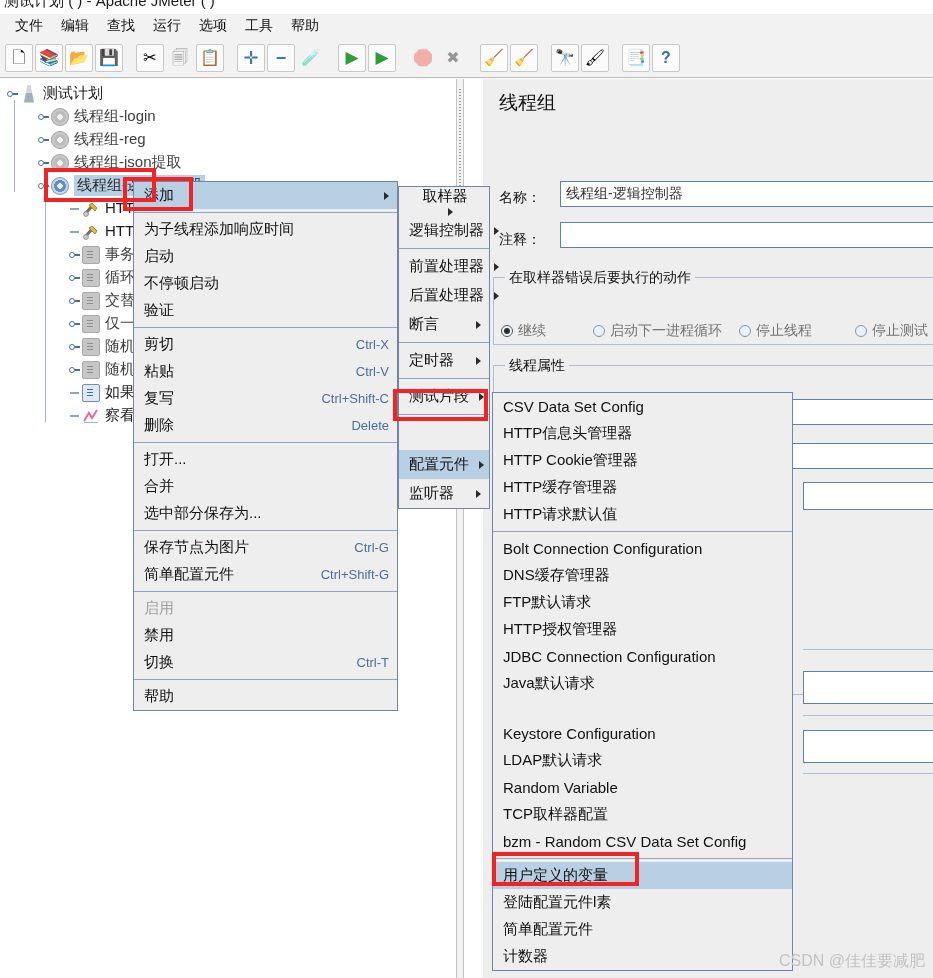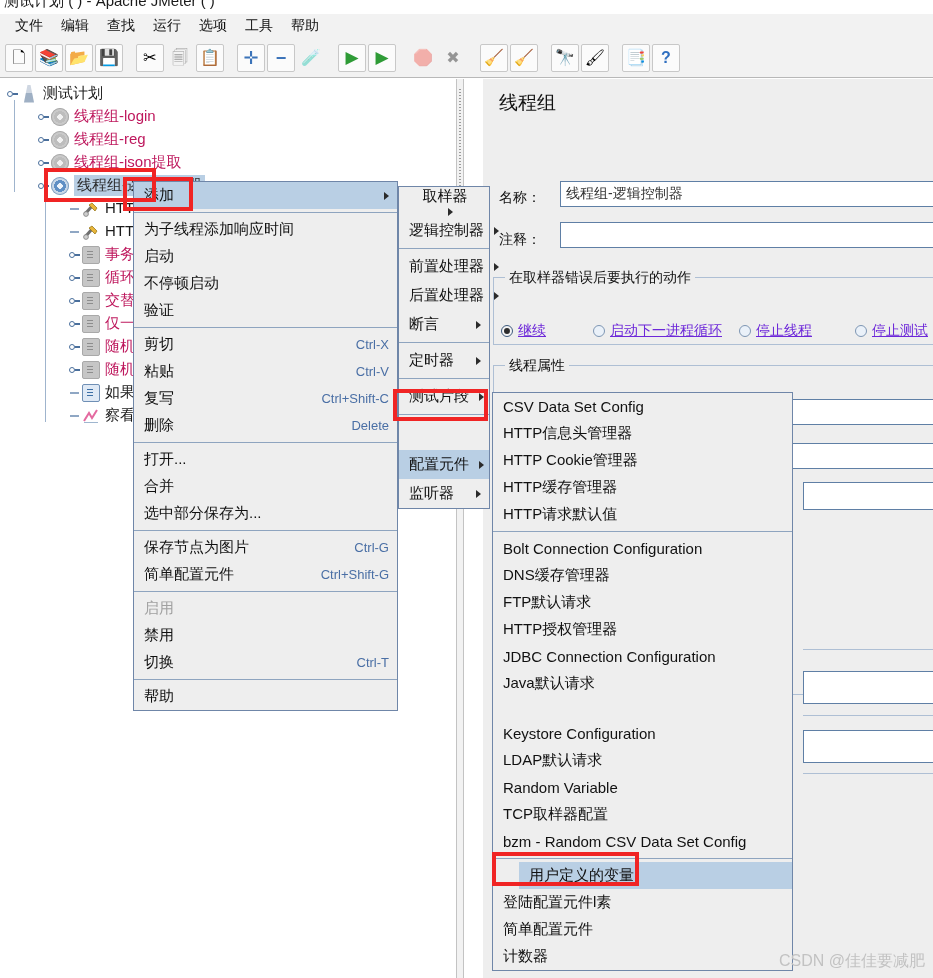"线程组-login" .tlabel { color: #be185d -> #404040 }
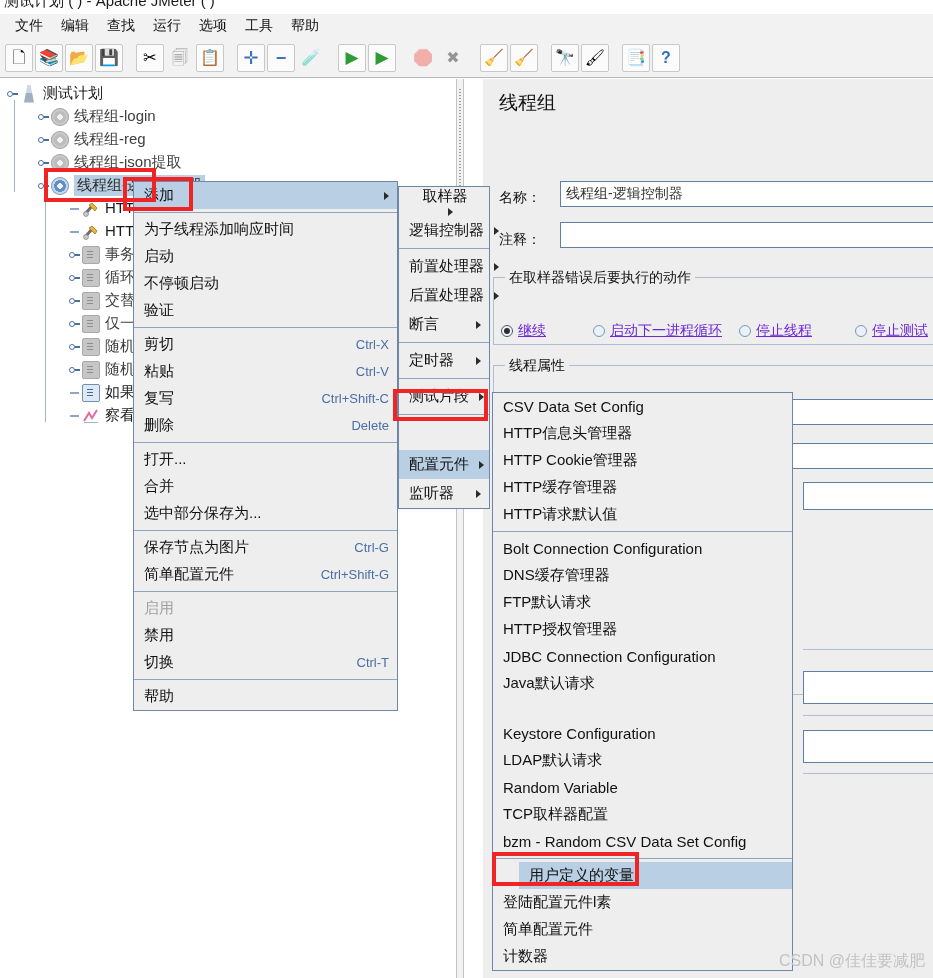"继续" .radio { color: #6d28d9 -> #737373; text-decoration: underline -> none }
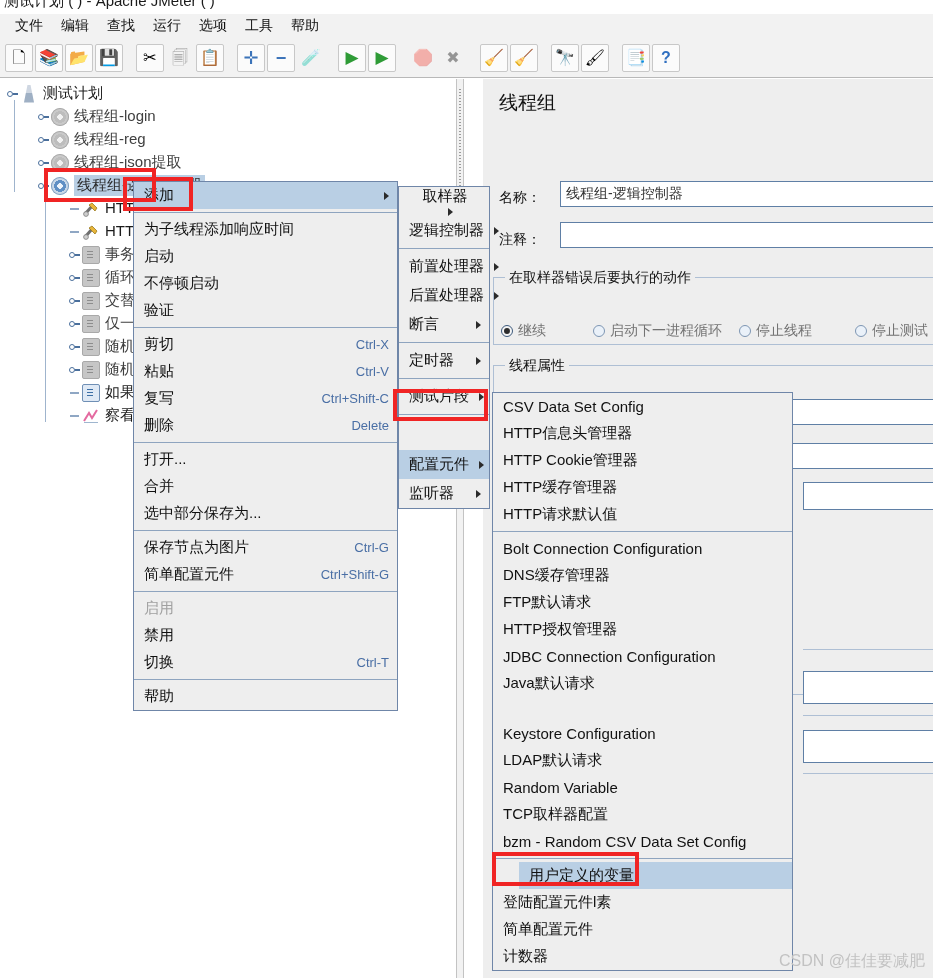"用户定义的变量" div.pitem { margin-left: 26px -> none }
